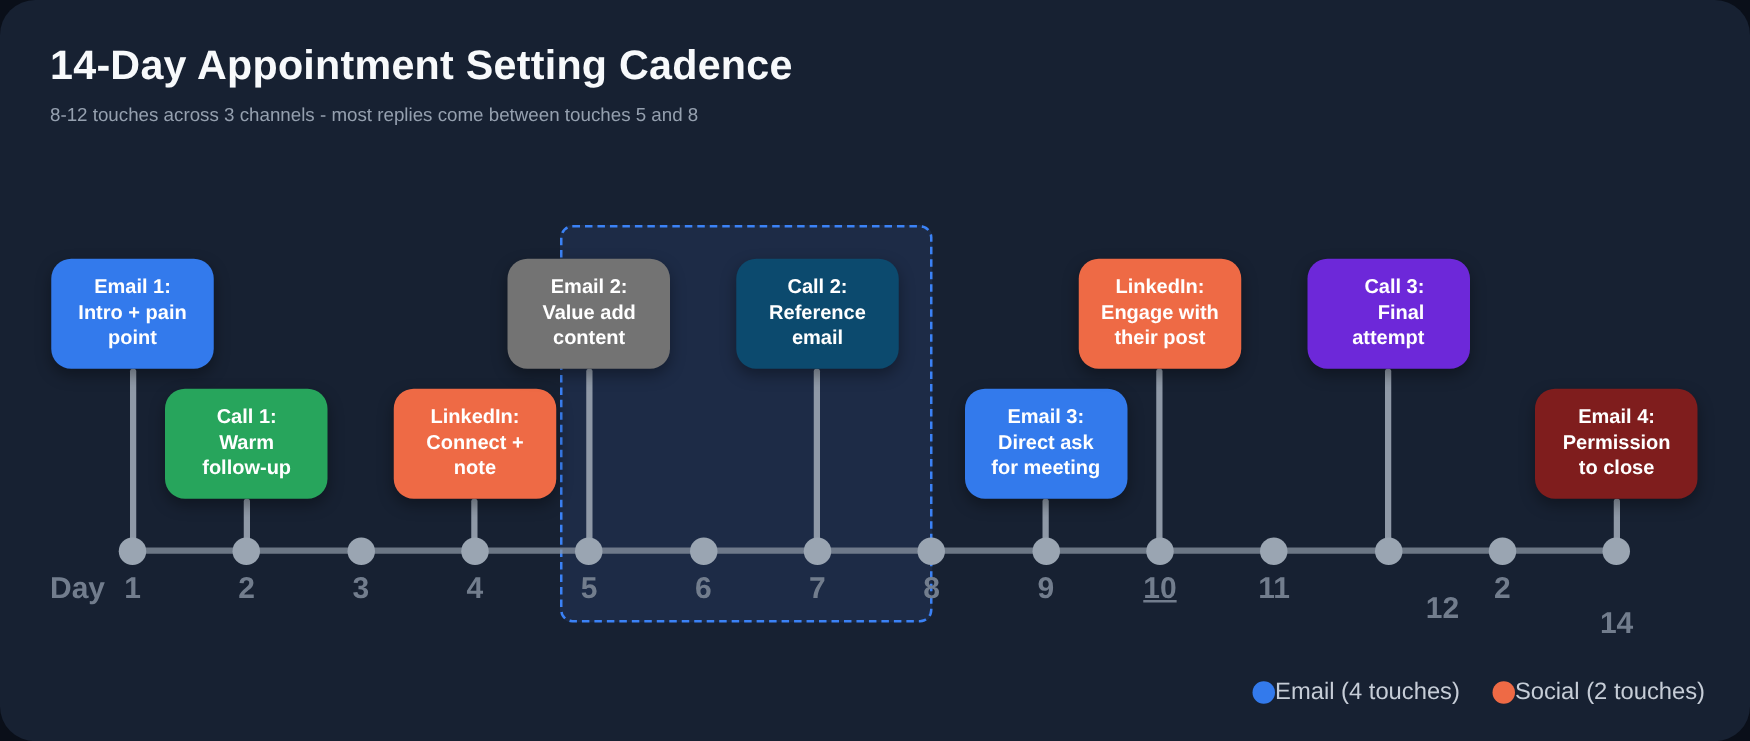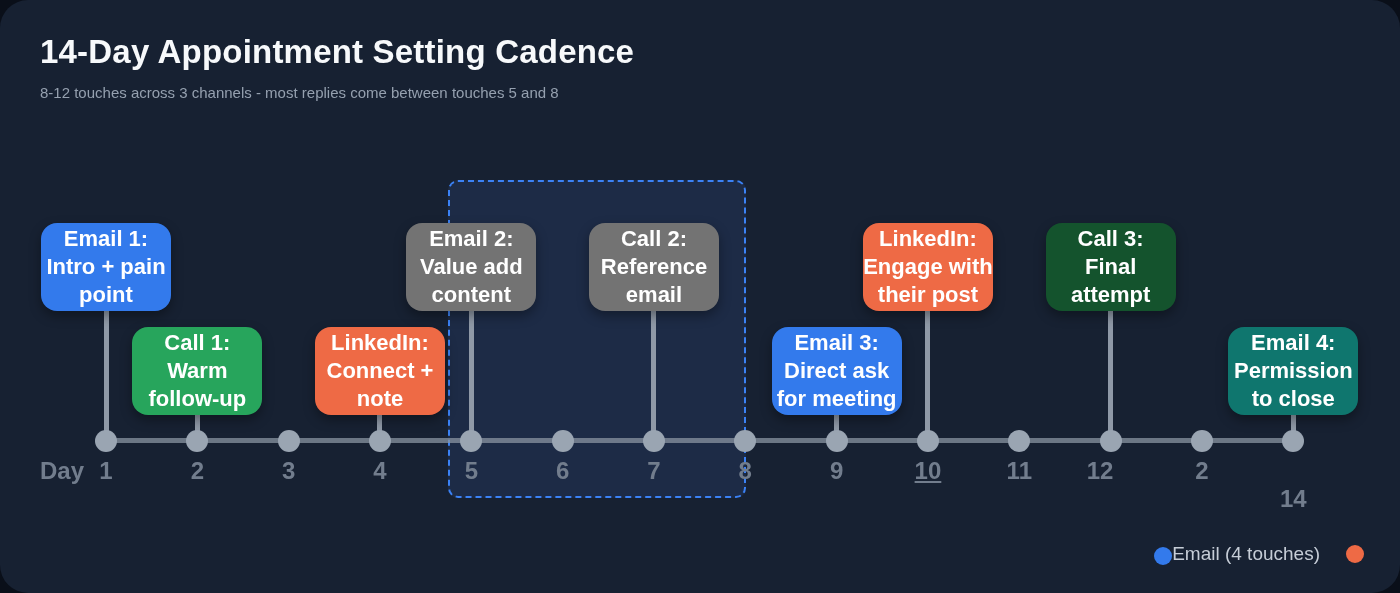"Email 1:" .card { font-size: 22px -> 16px; margin-top: 16px -> none }
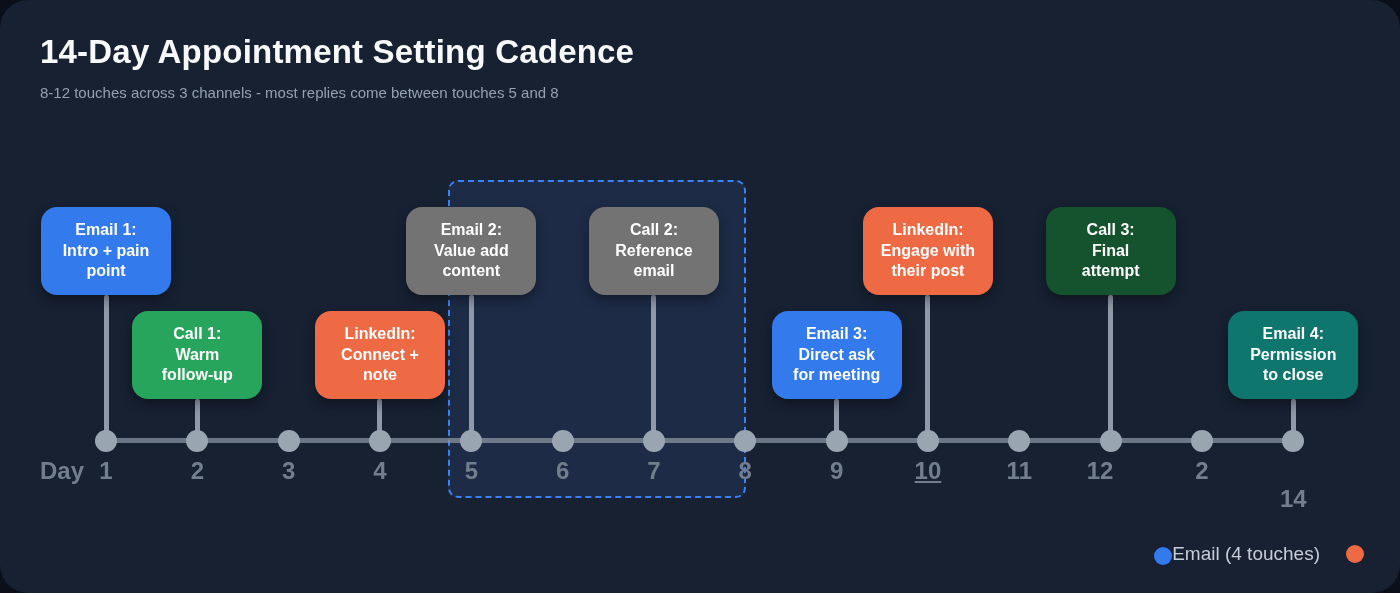"Call 2:" div.card { background: #737373 -> #0c4a6e }
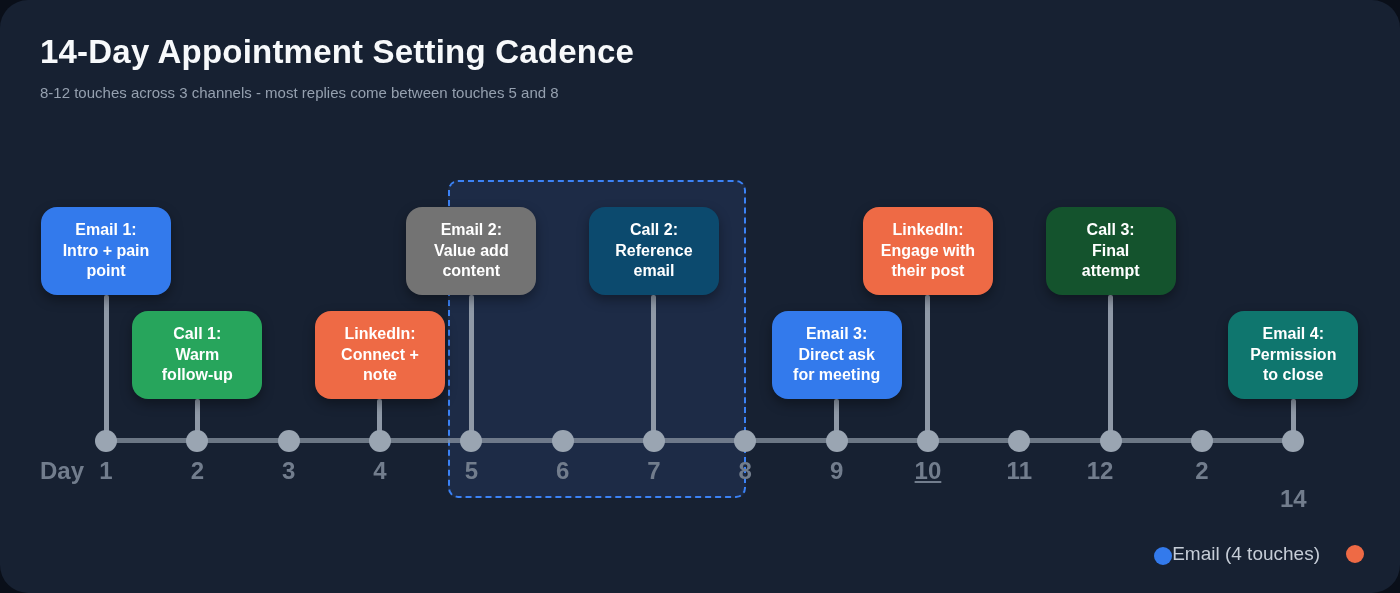"Call 3:" div.card { background: #14532d -> #6d28d9; text-align: none -> right }
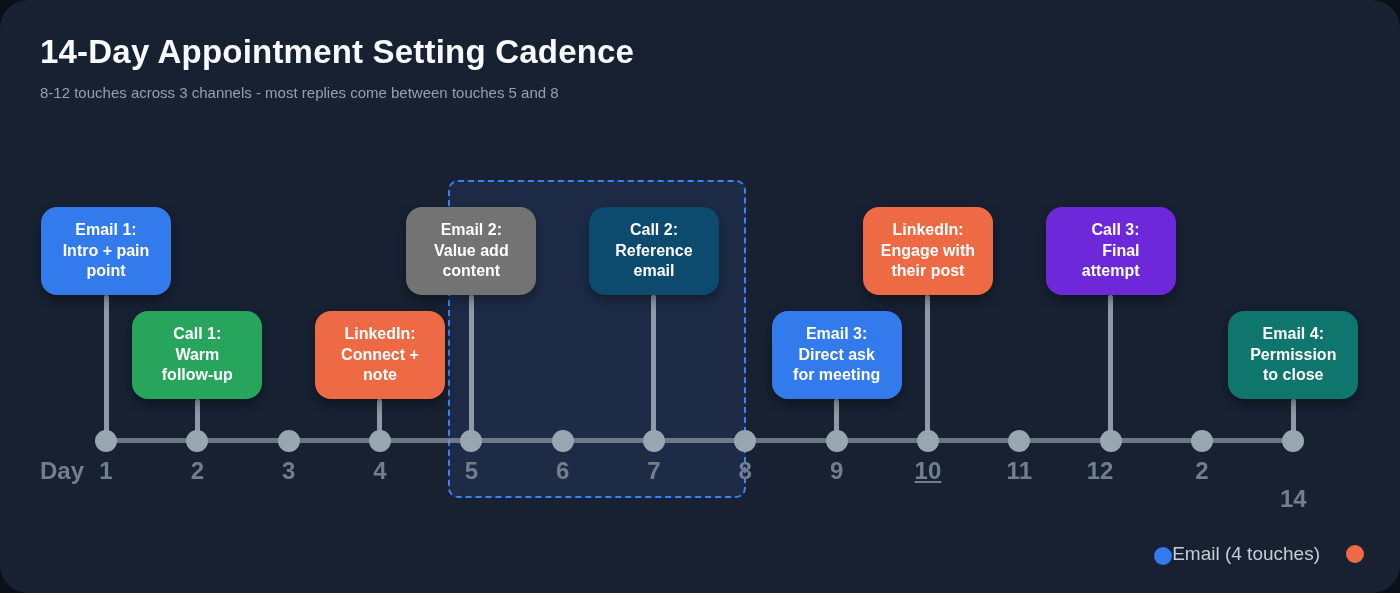"Email 4:" div.card { background: #0f766e -> #7f1d1d }
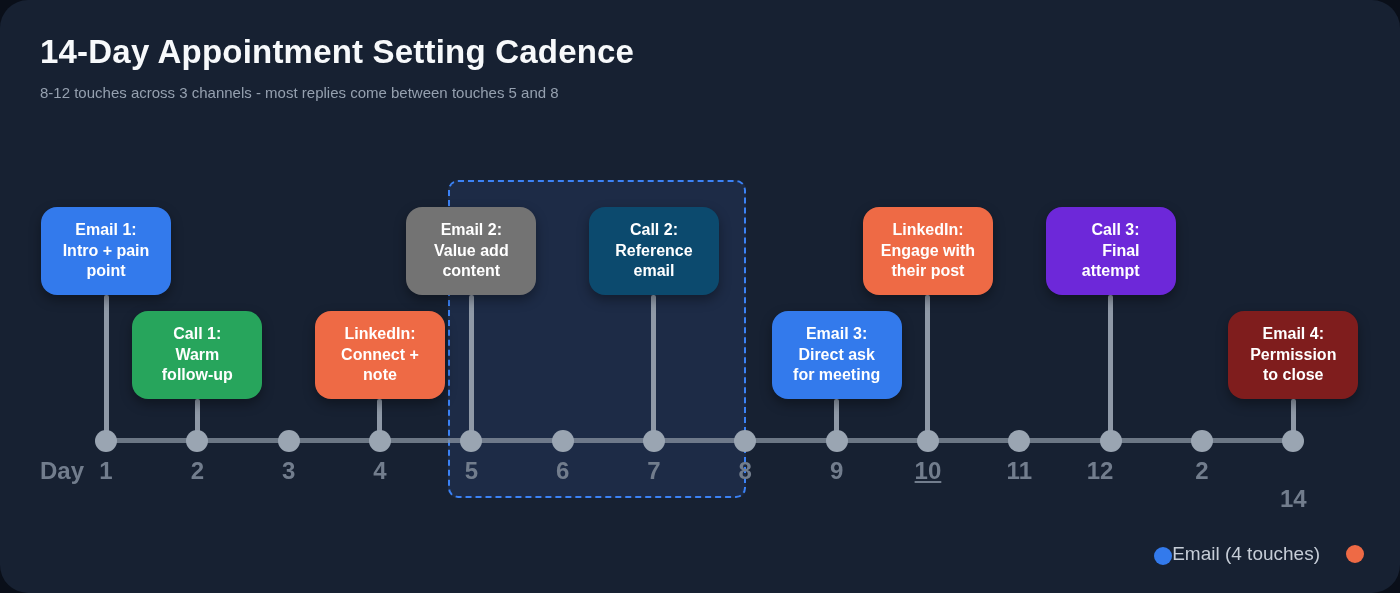"12" div.day-num { left: 1070px -> 1124px; margin-top: none -> 16px }
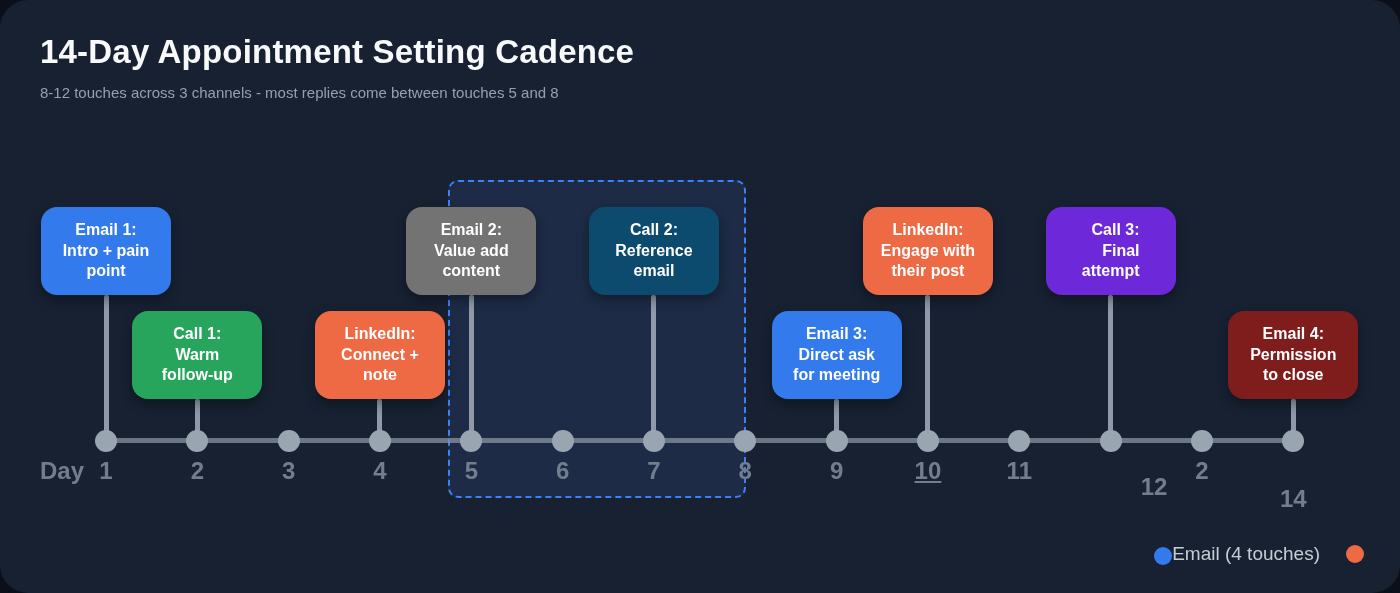"Email (4 touches)" .legend-item { align-items: flex-end -> center }
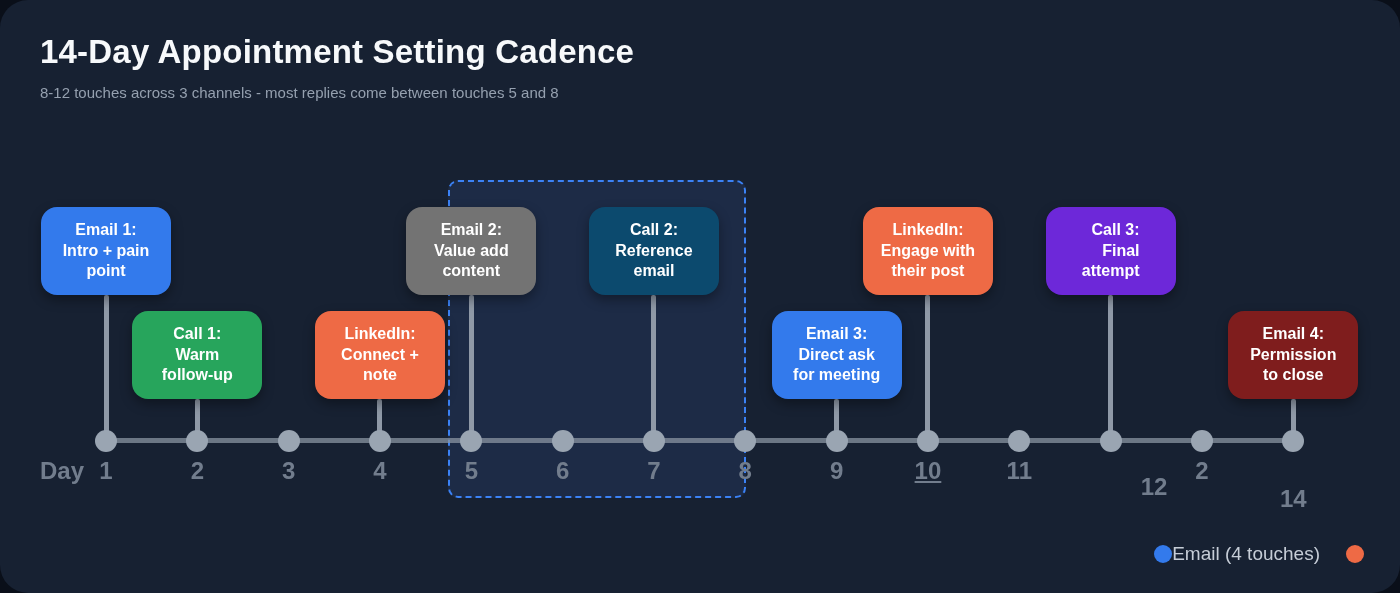"Social (2 touches)" span.legend-label { html: none -> <span>Social (2 touches)</span> }
